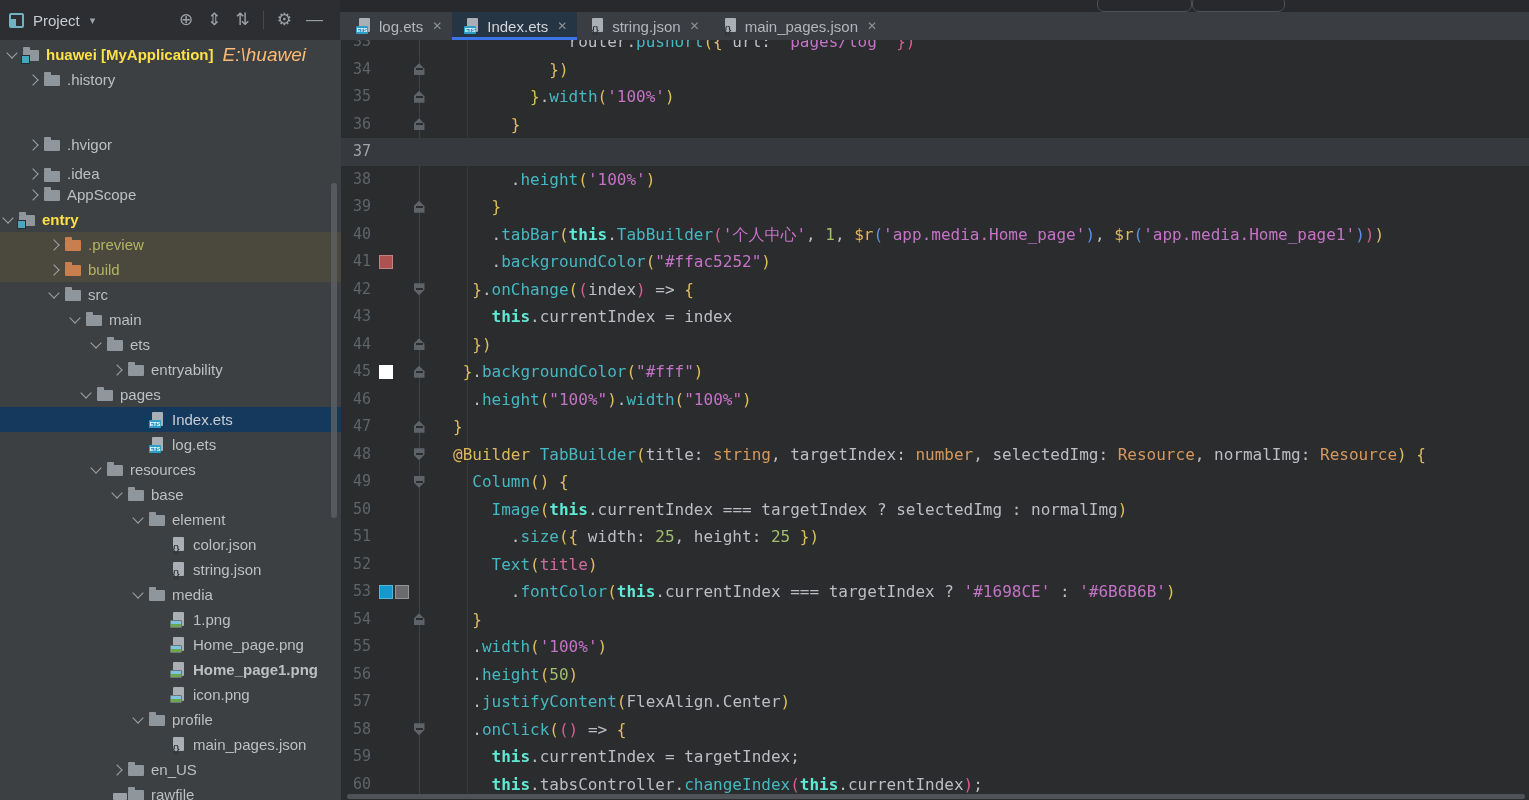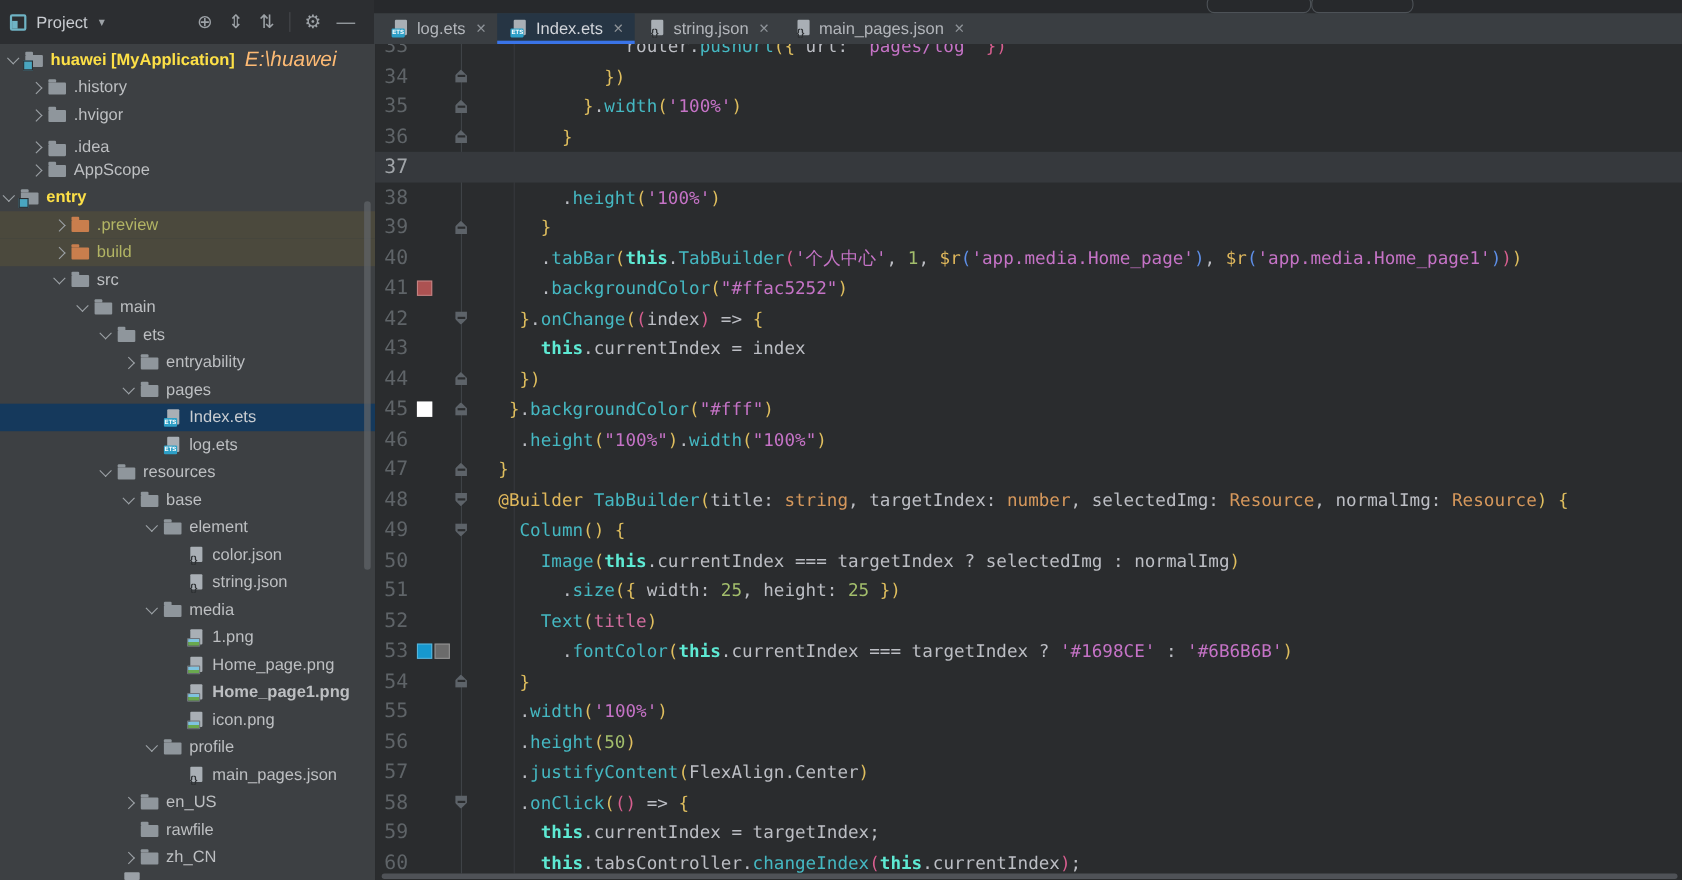"33" .lnum { font-size: 18px -> 15px }
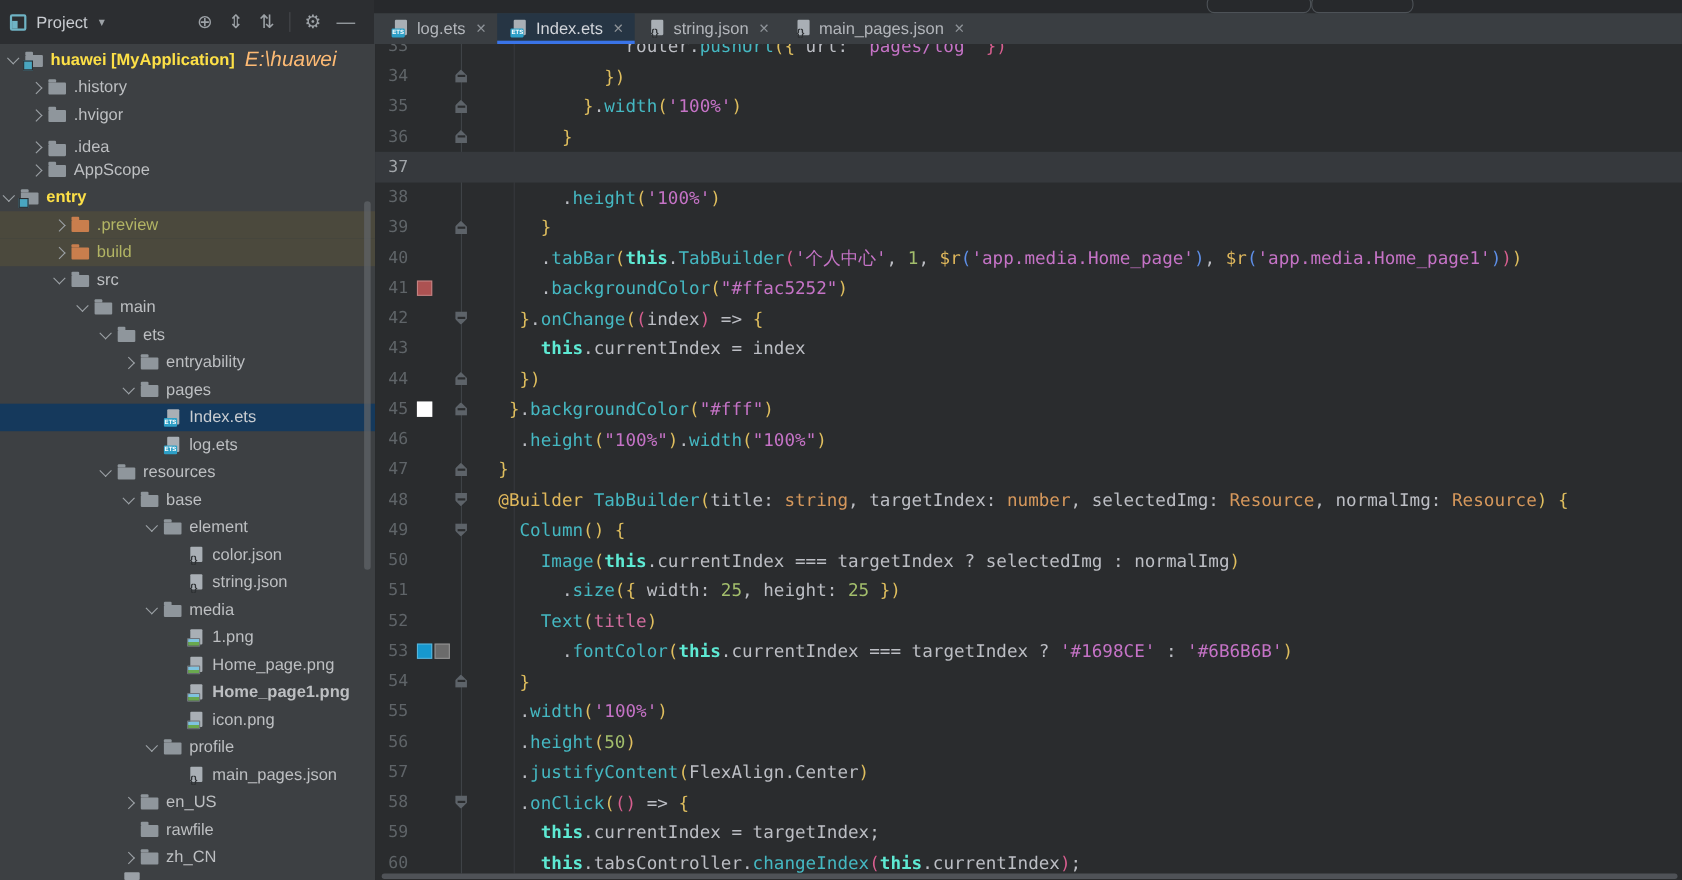".hvigor" div.trow { margin-top: none -> 40px }
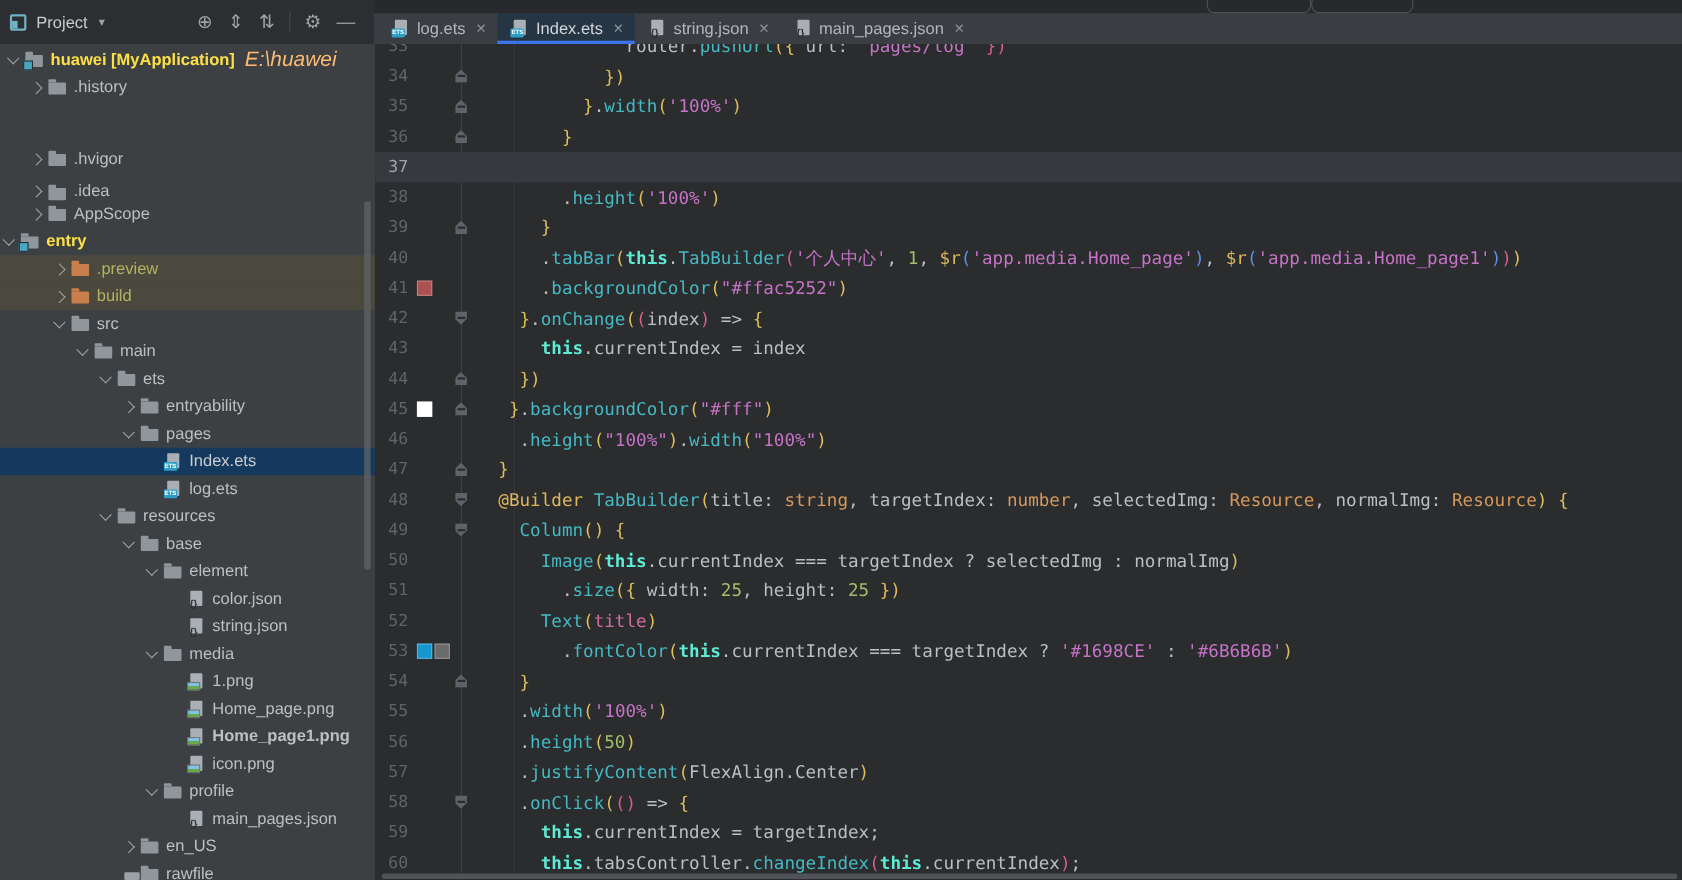"pages" div.trow { padding-left: 109px -> 78px }
